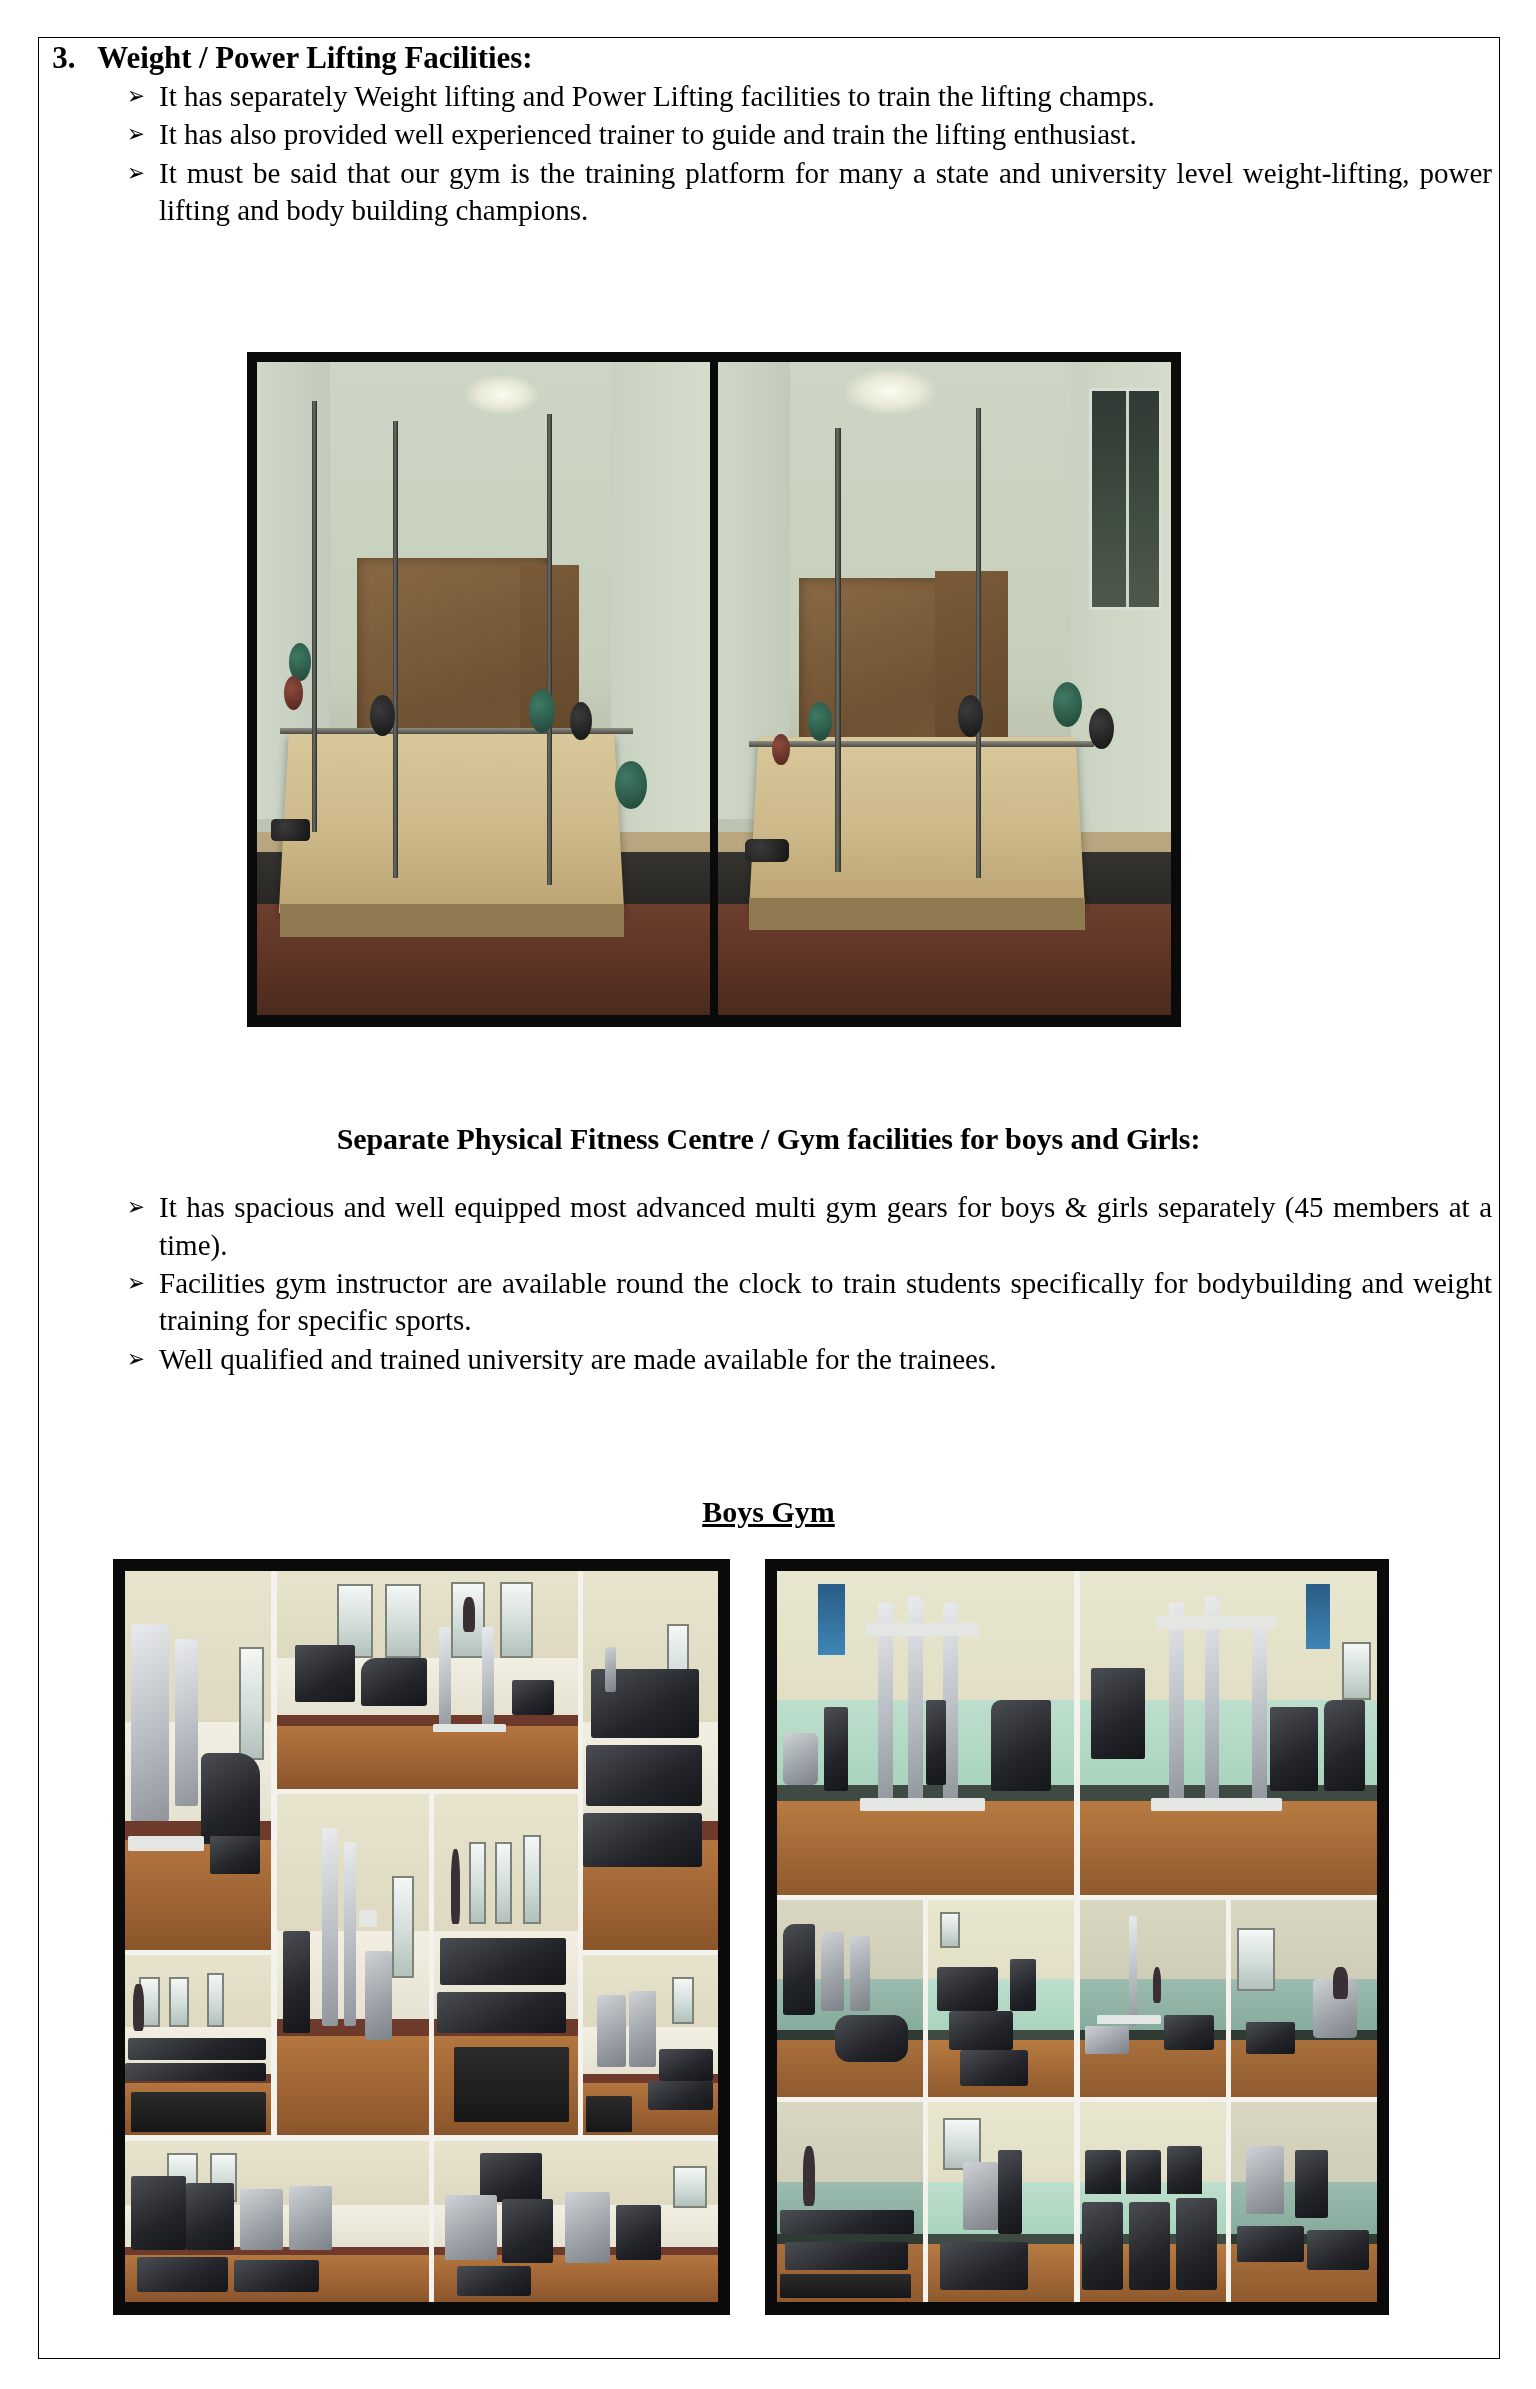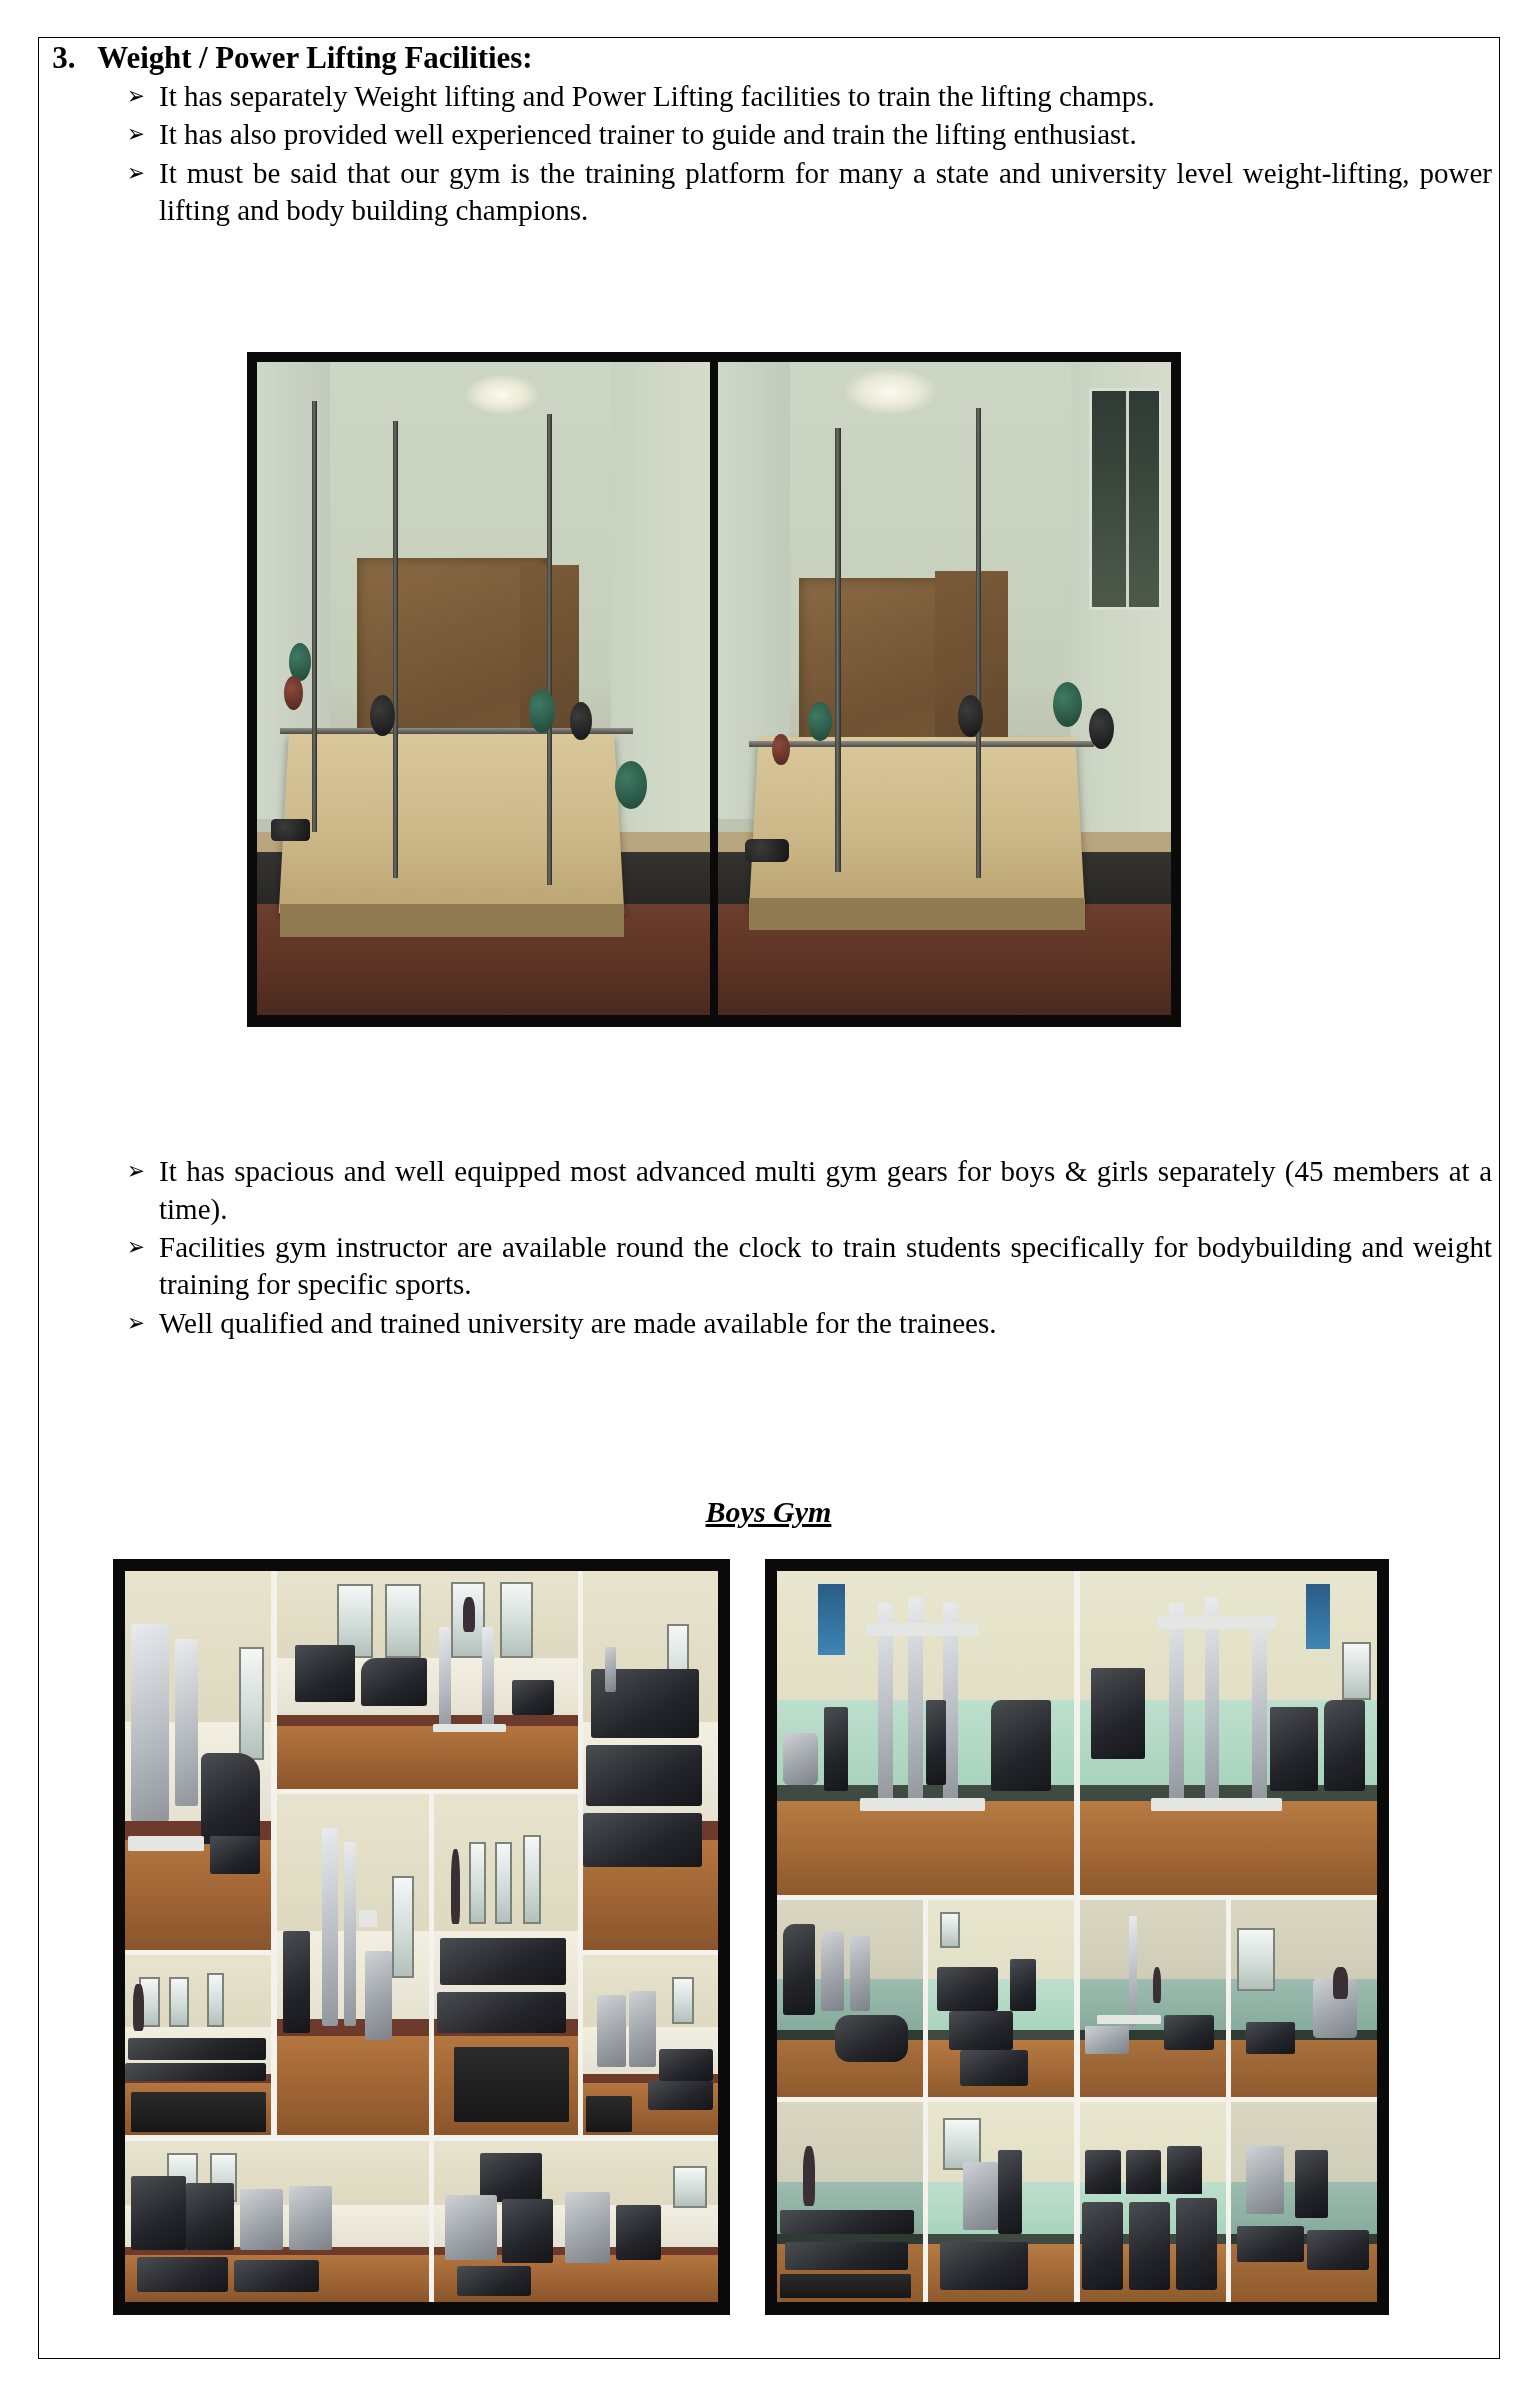"Separate Physical Fitness Centre /" div.center-heading { html: none -> <div>Separate Physical Fitness Centre / Gym facilities for boys and Girls:</div> }
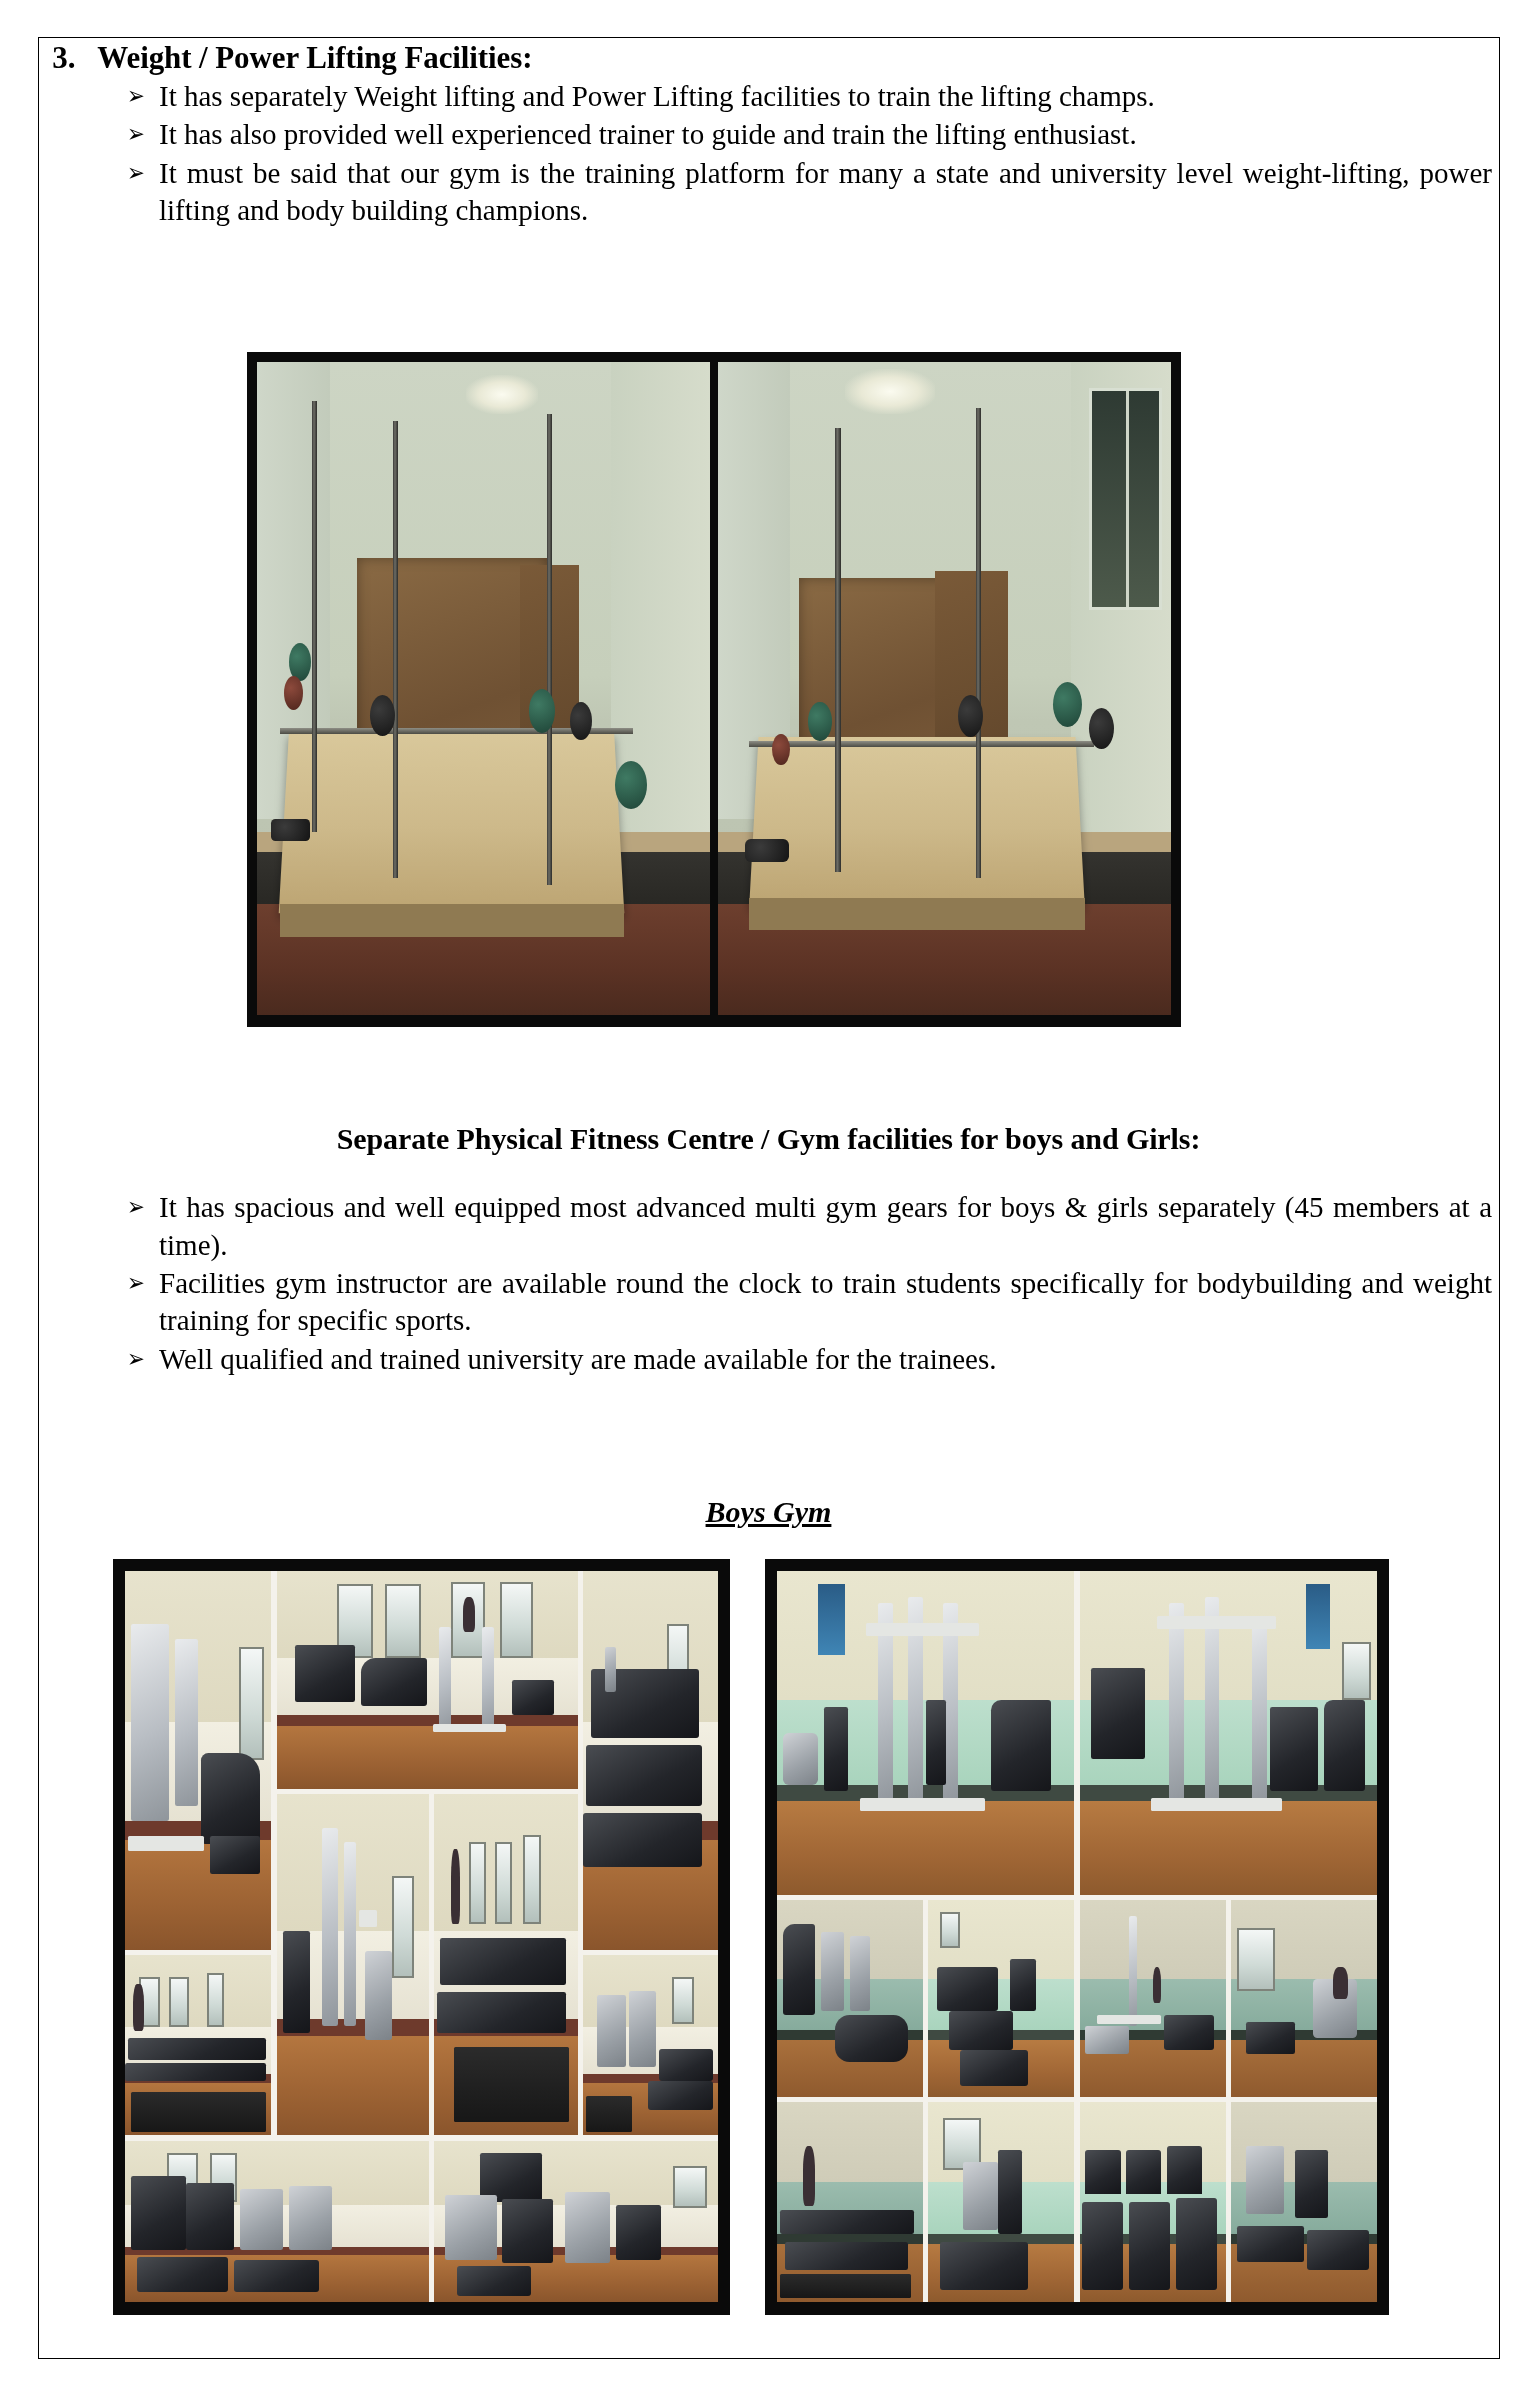"Boys Gym" .gym-labels .cell { font-style: italic -> none }
